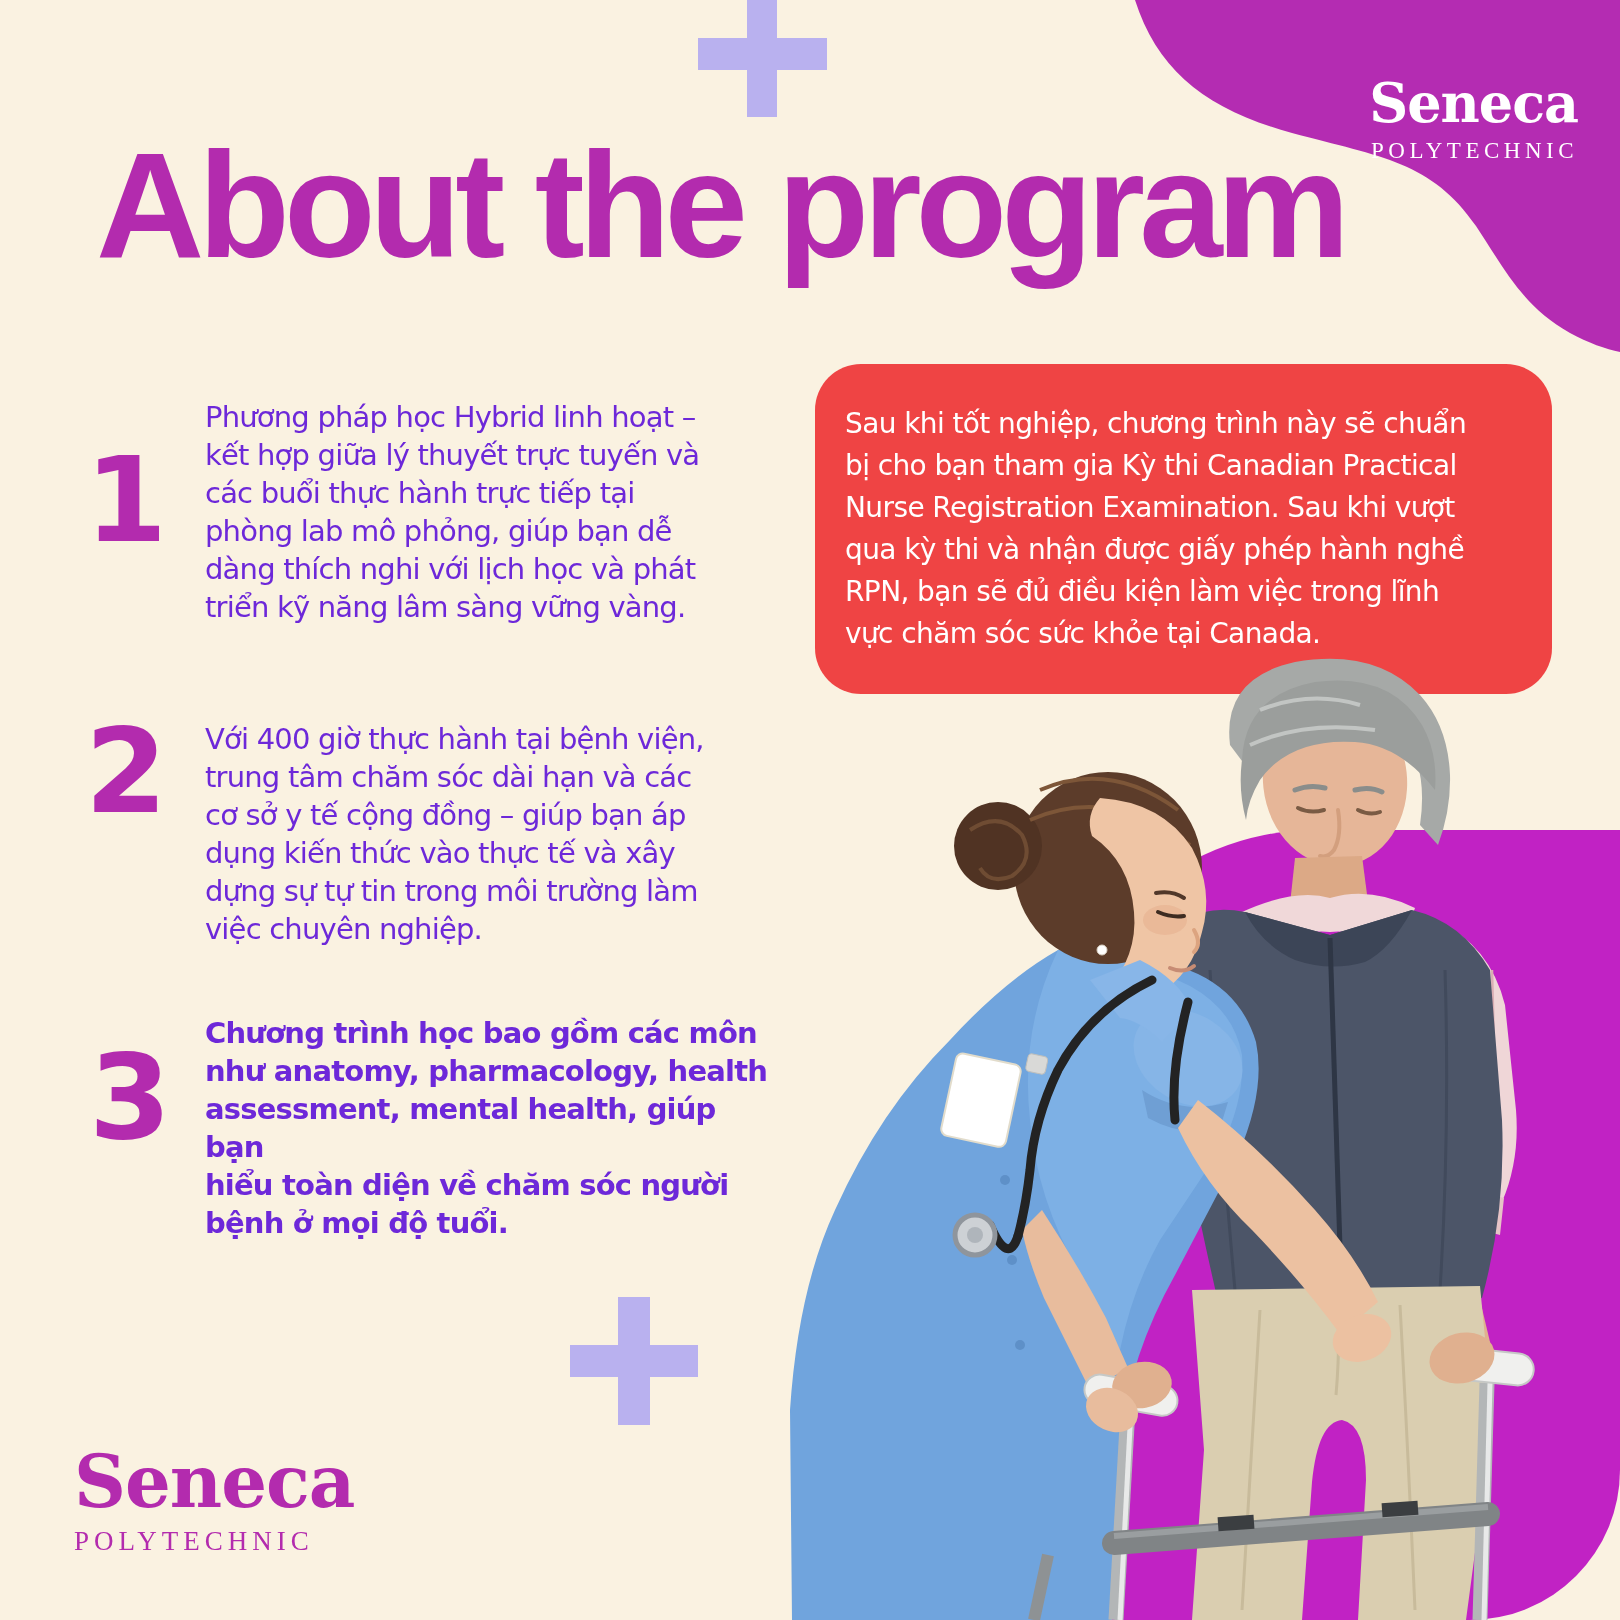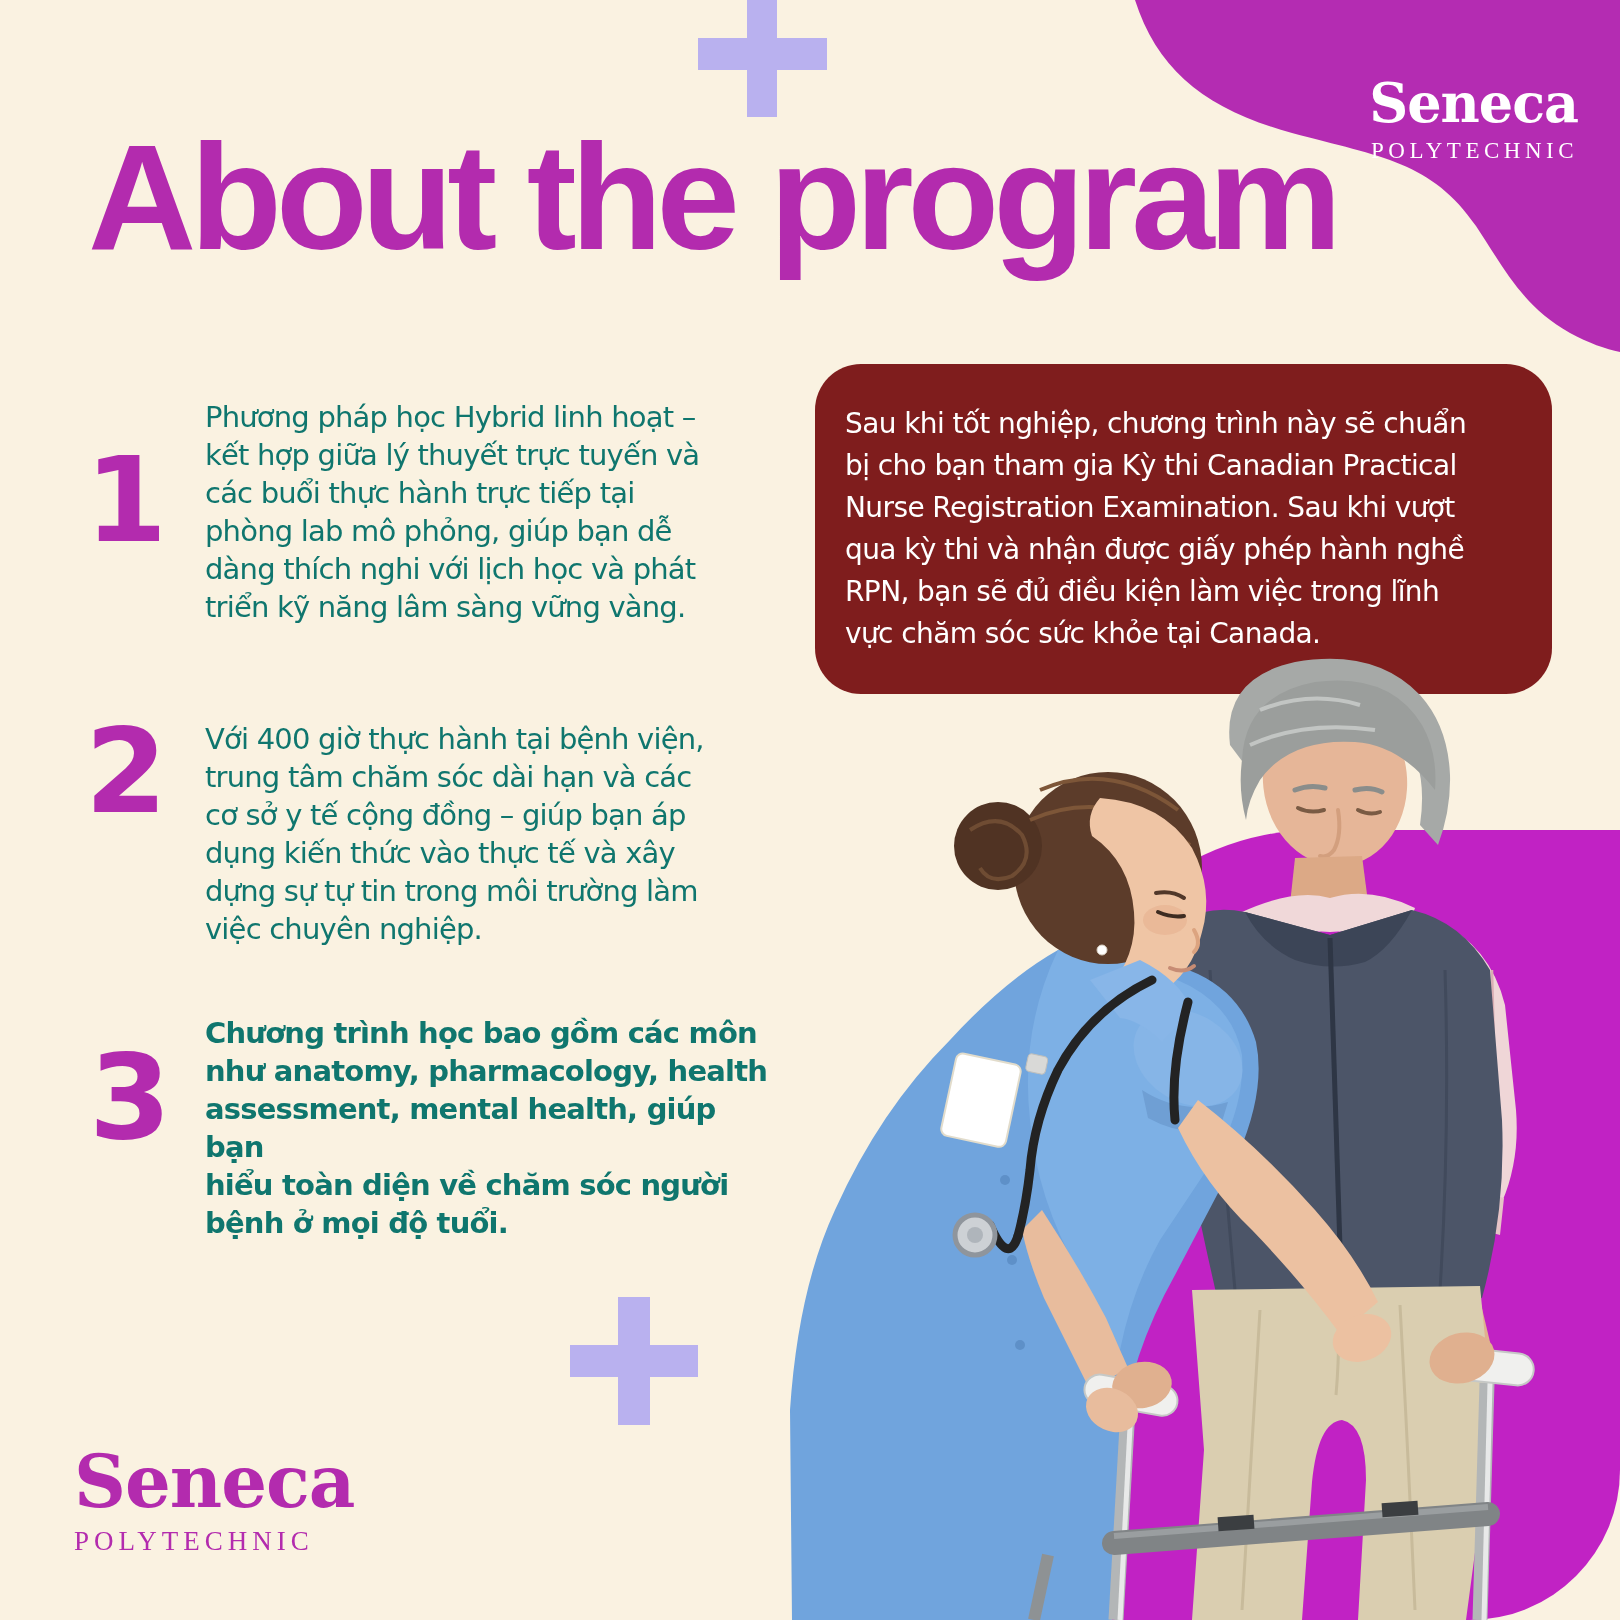"About the program" h1.title { margin: 0 -> 8px }
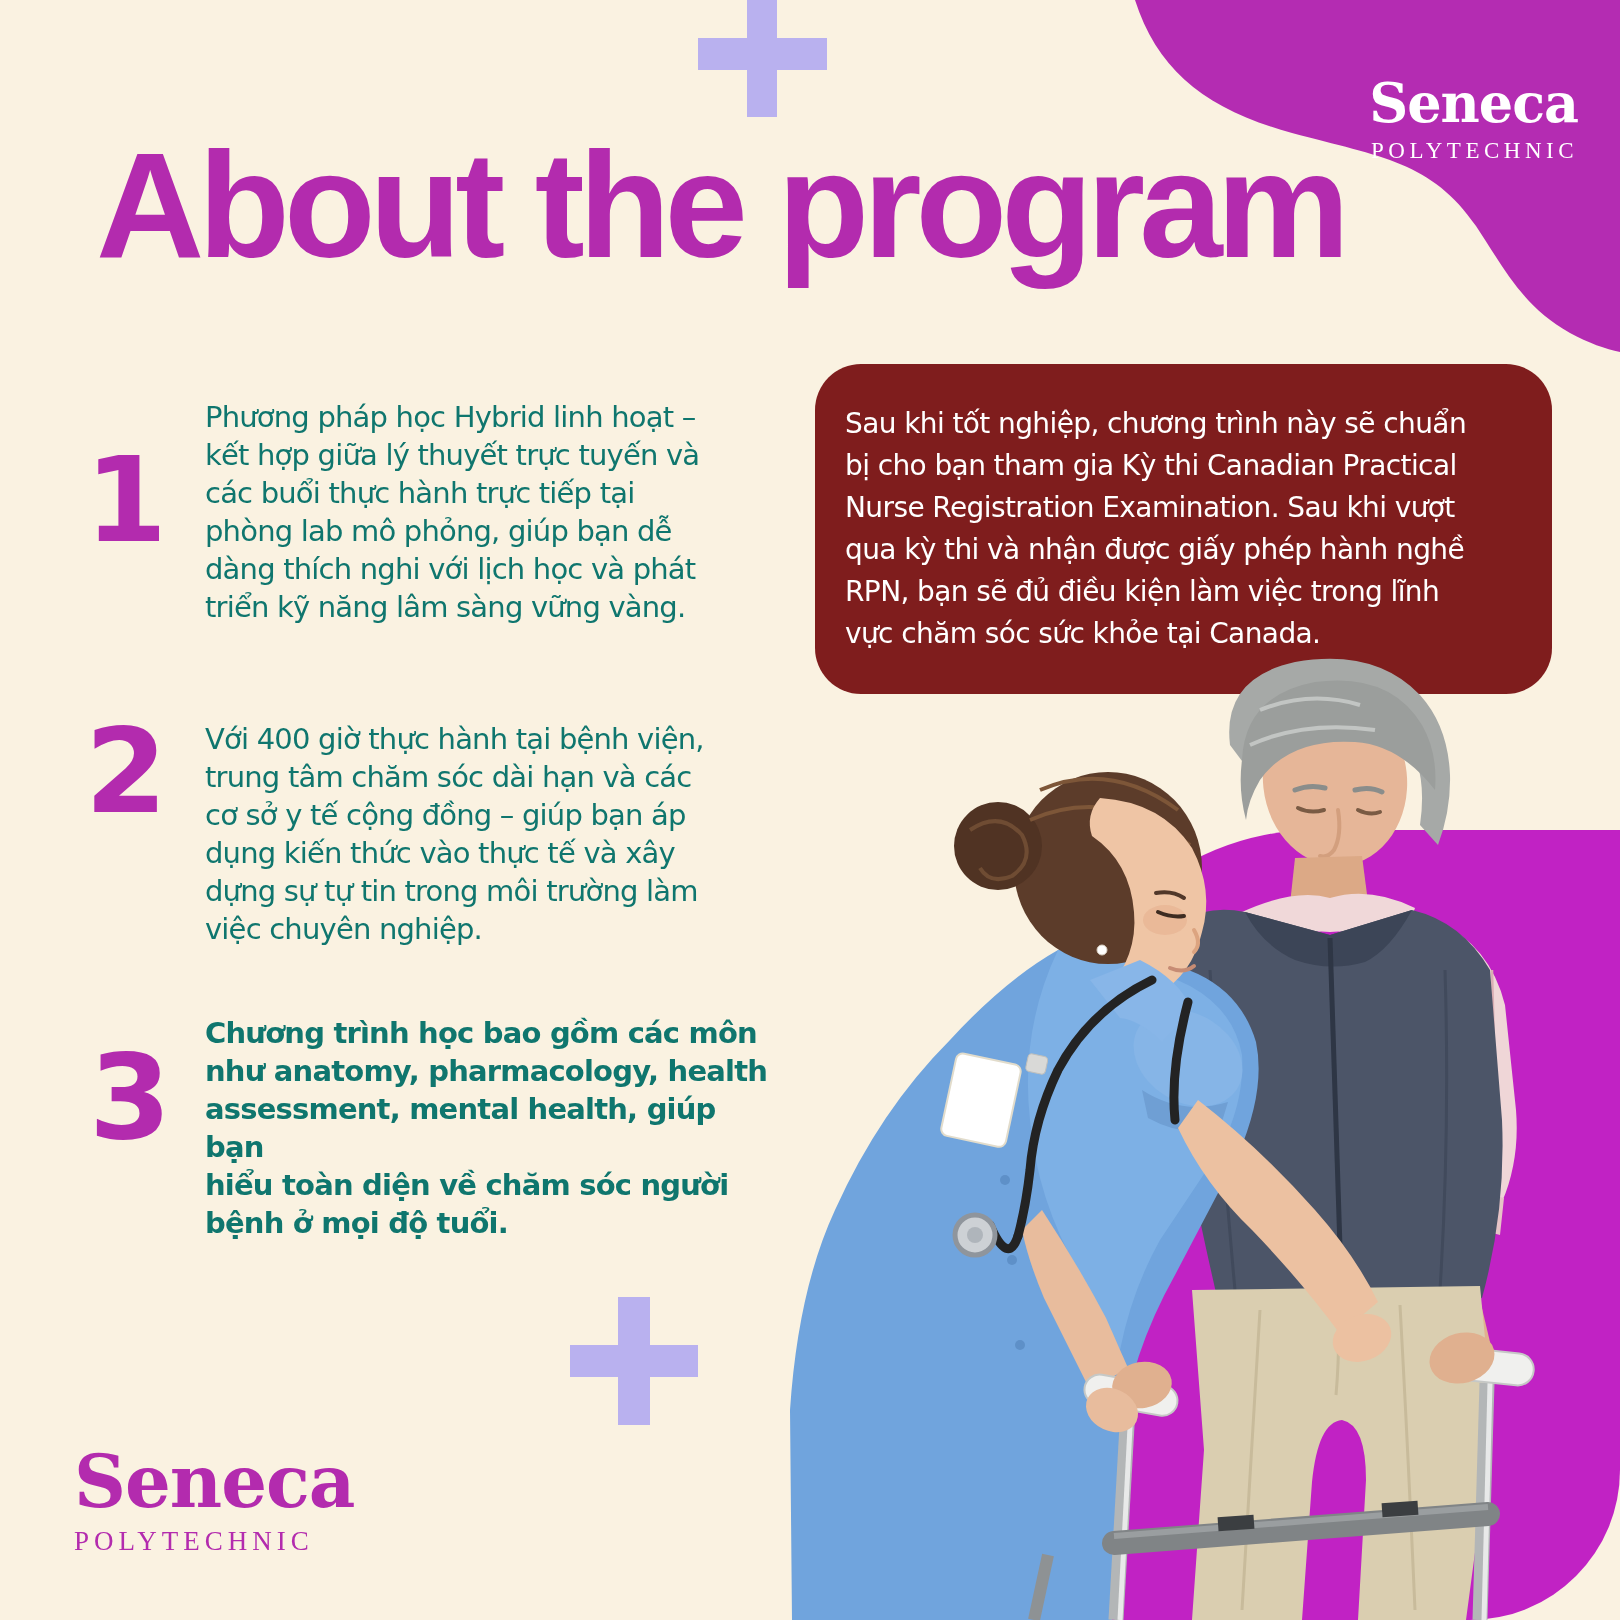"Phương pháp học Hybrid linh" .step-text { color: #0f766e -> #6d28d9 }
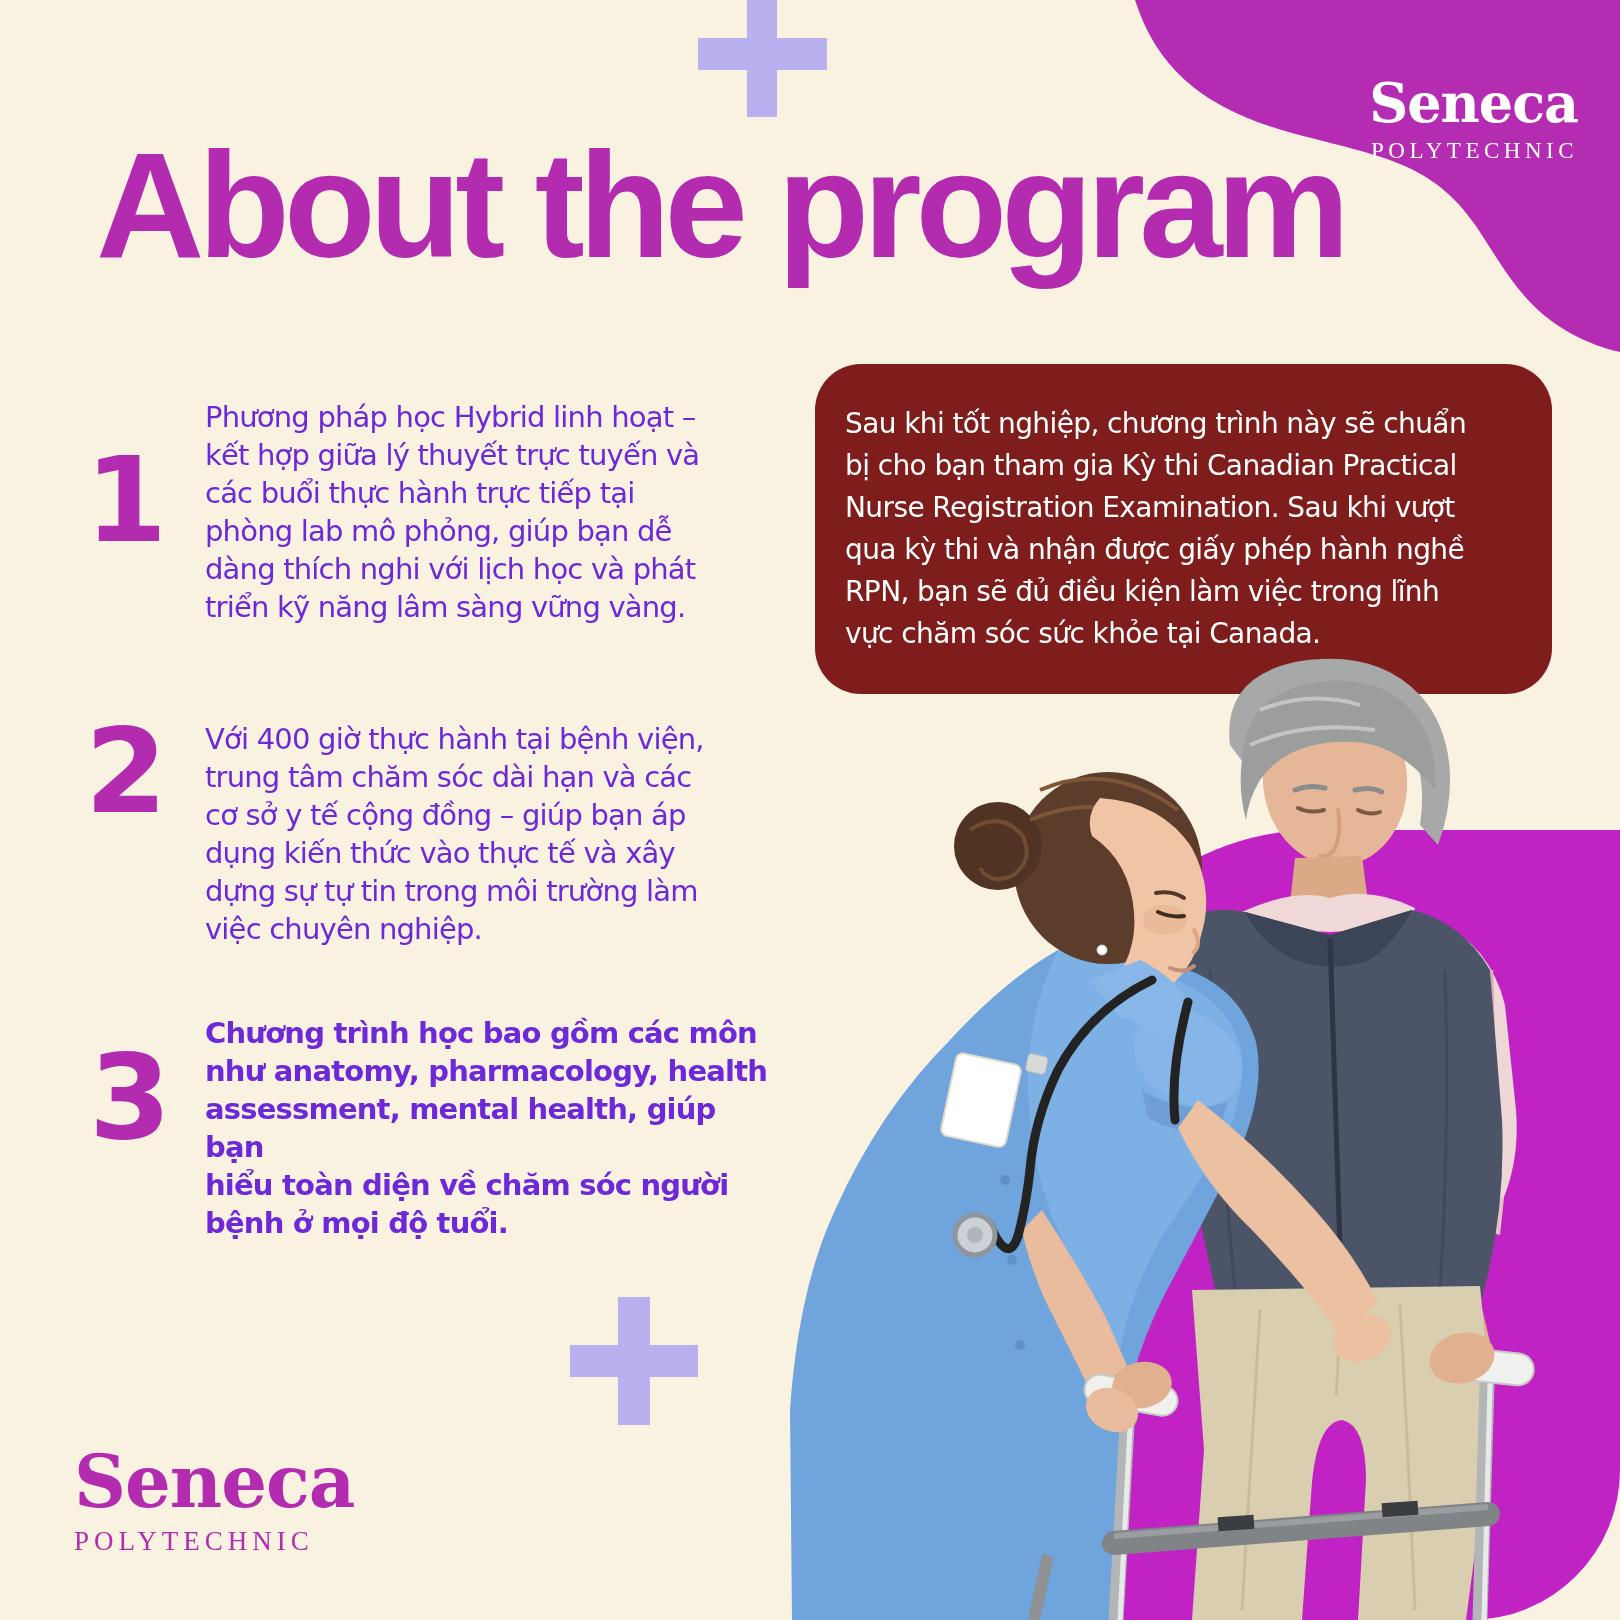"Sau khi tốt nghiệp, chương" .callout { background: #7f1d1d -> #ef4444 }
